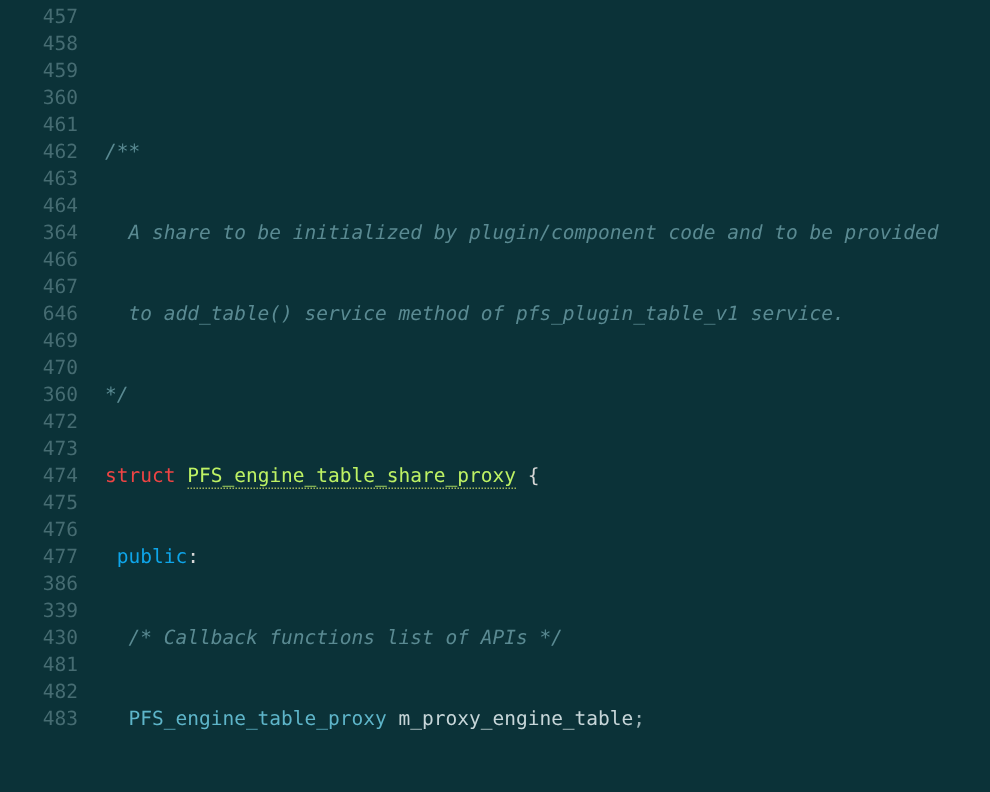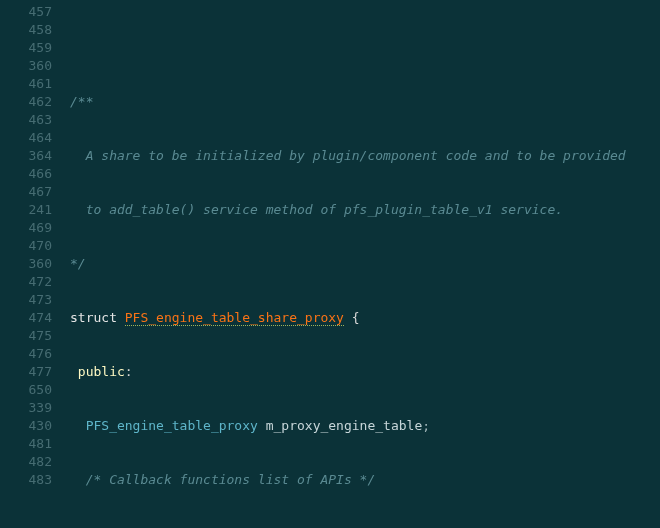"241" div { text: 241 -> 646 }
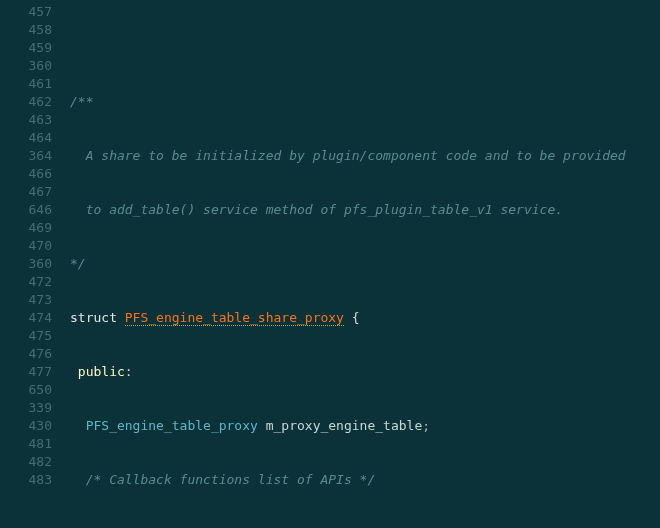"struct" .kw { color: #e5e5e5 -> #ef4444 }
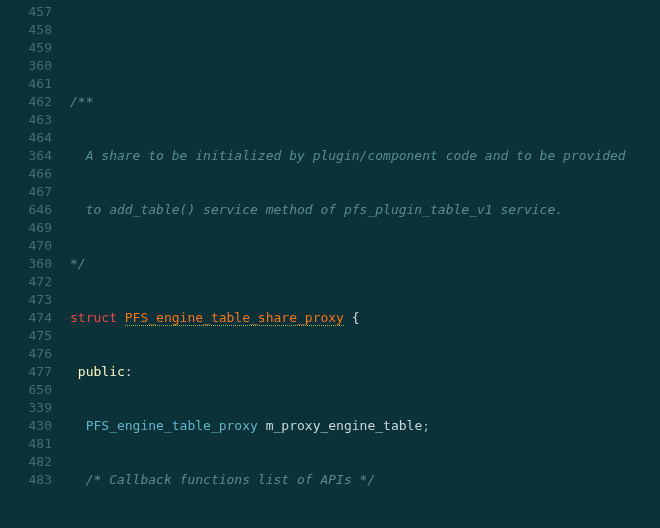"PFS_engine_table_share_proxy" .def { color: #f97316 -> #bef264 }
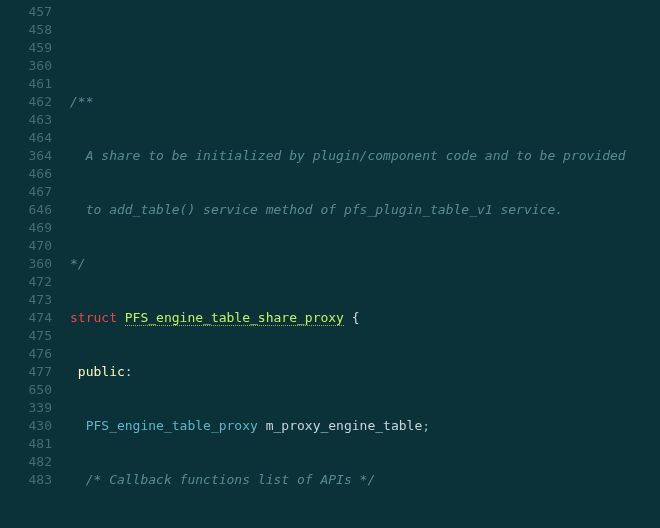"public" .acc { color: #fef9c3 -> #0ea5e9 }
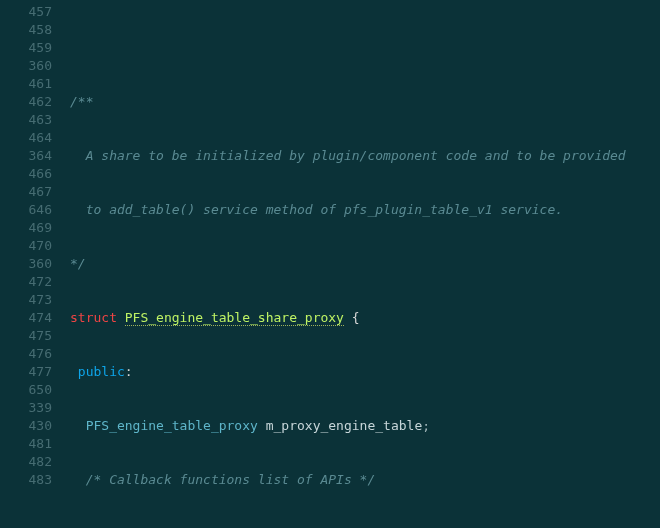"650" div { text: 650 -> 386 }
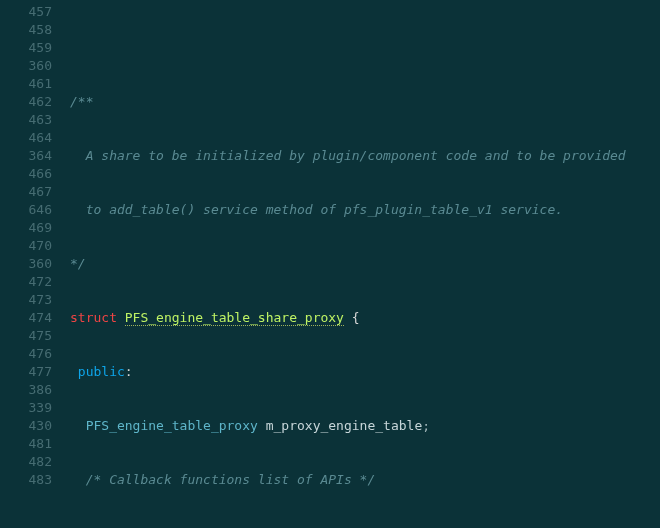"PFS_engine_table_proxy" div.code-line { order: before "/* Callback functions list of" -> after "/* Callback functions list of" }
